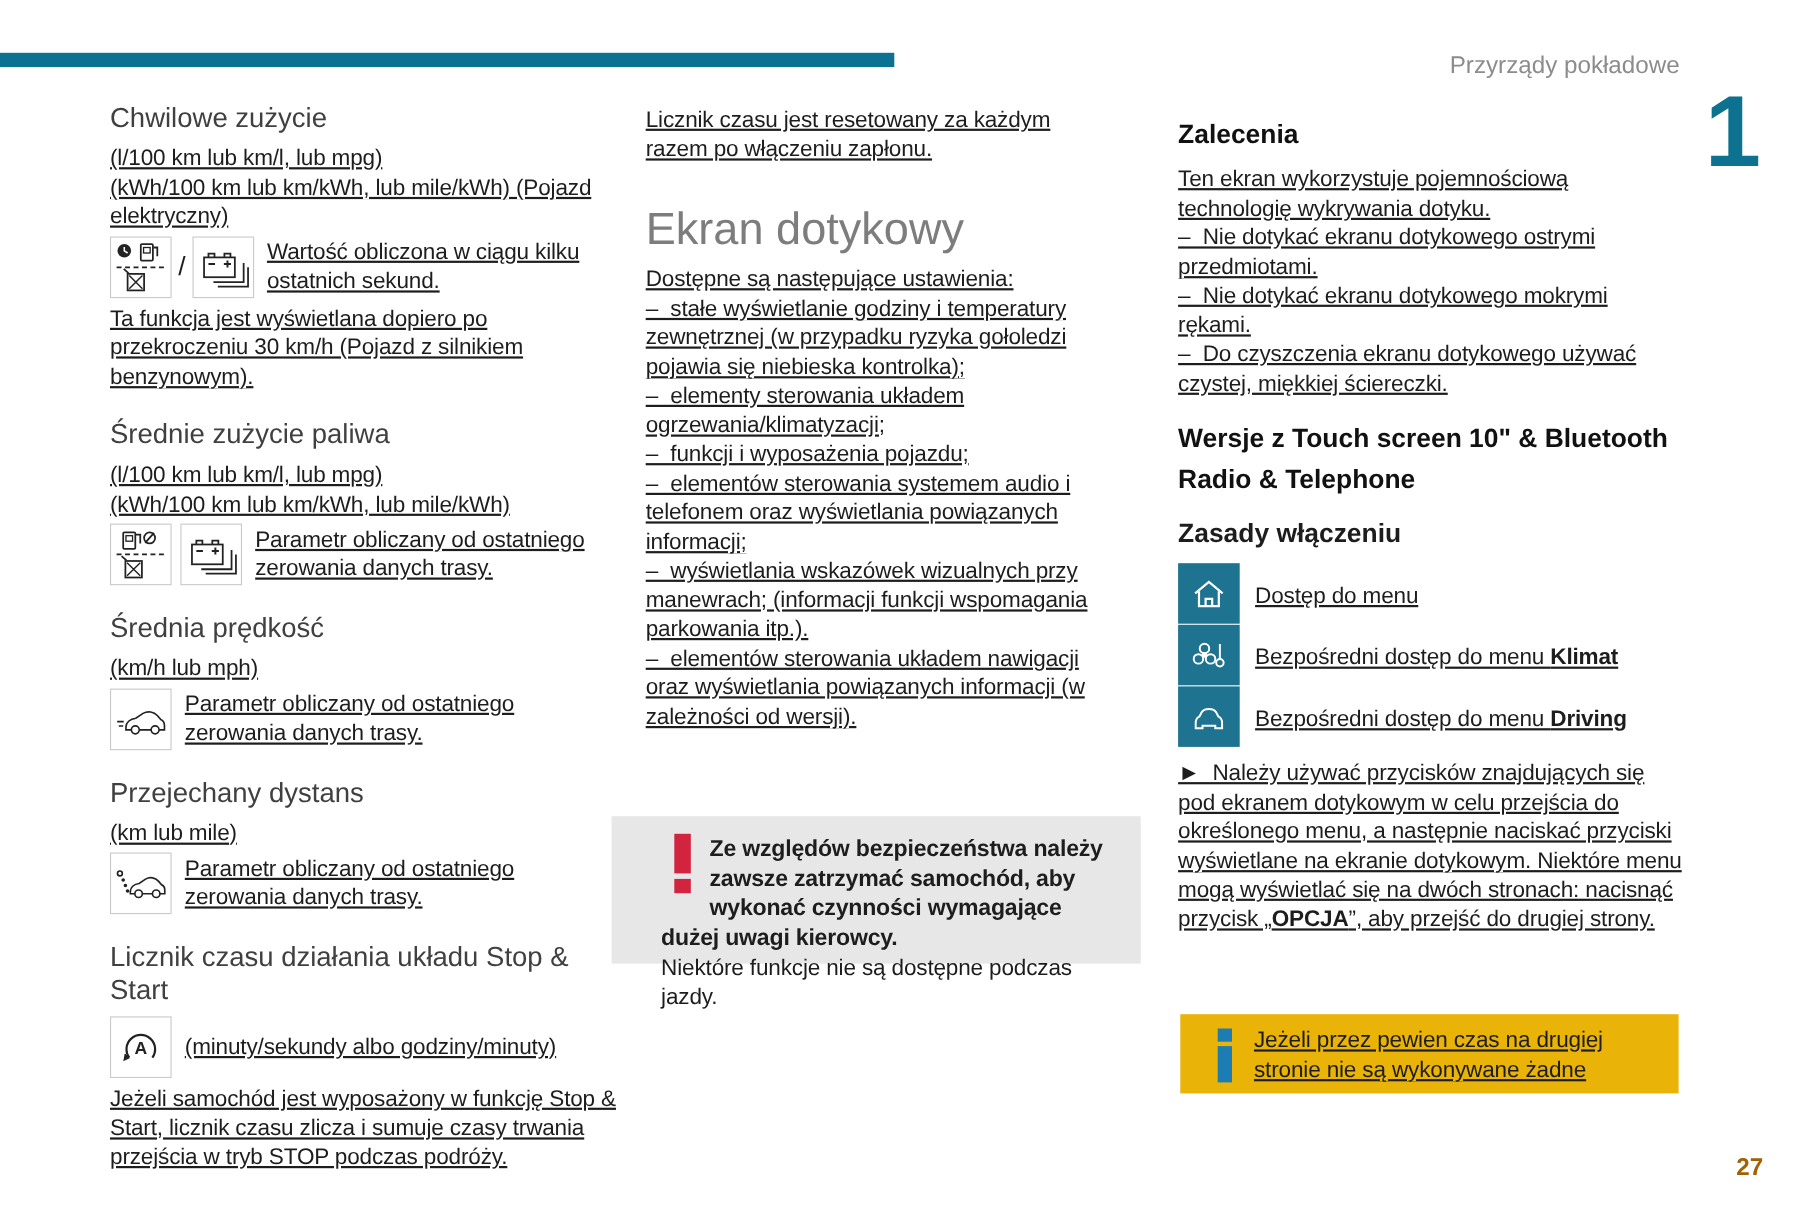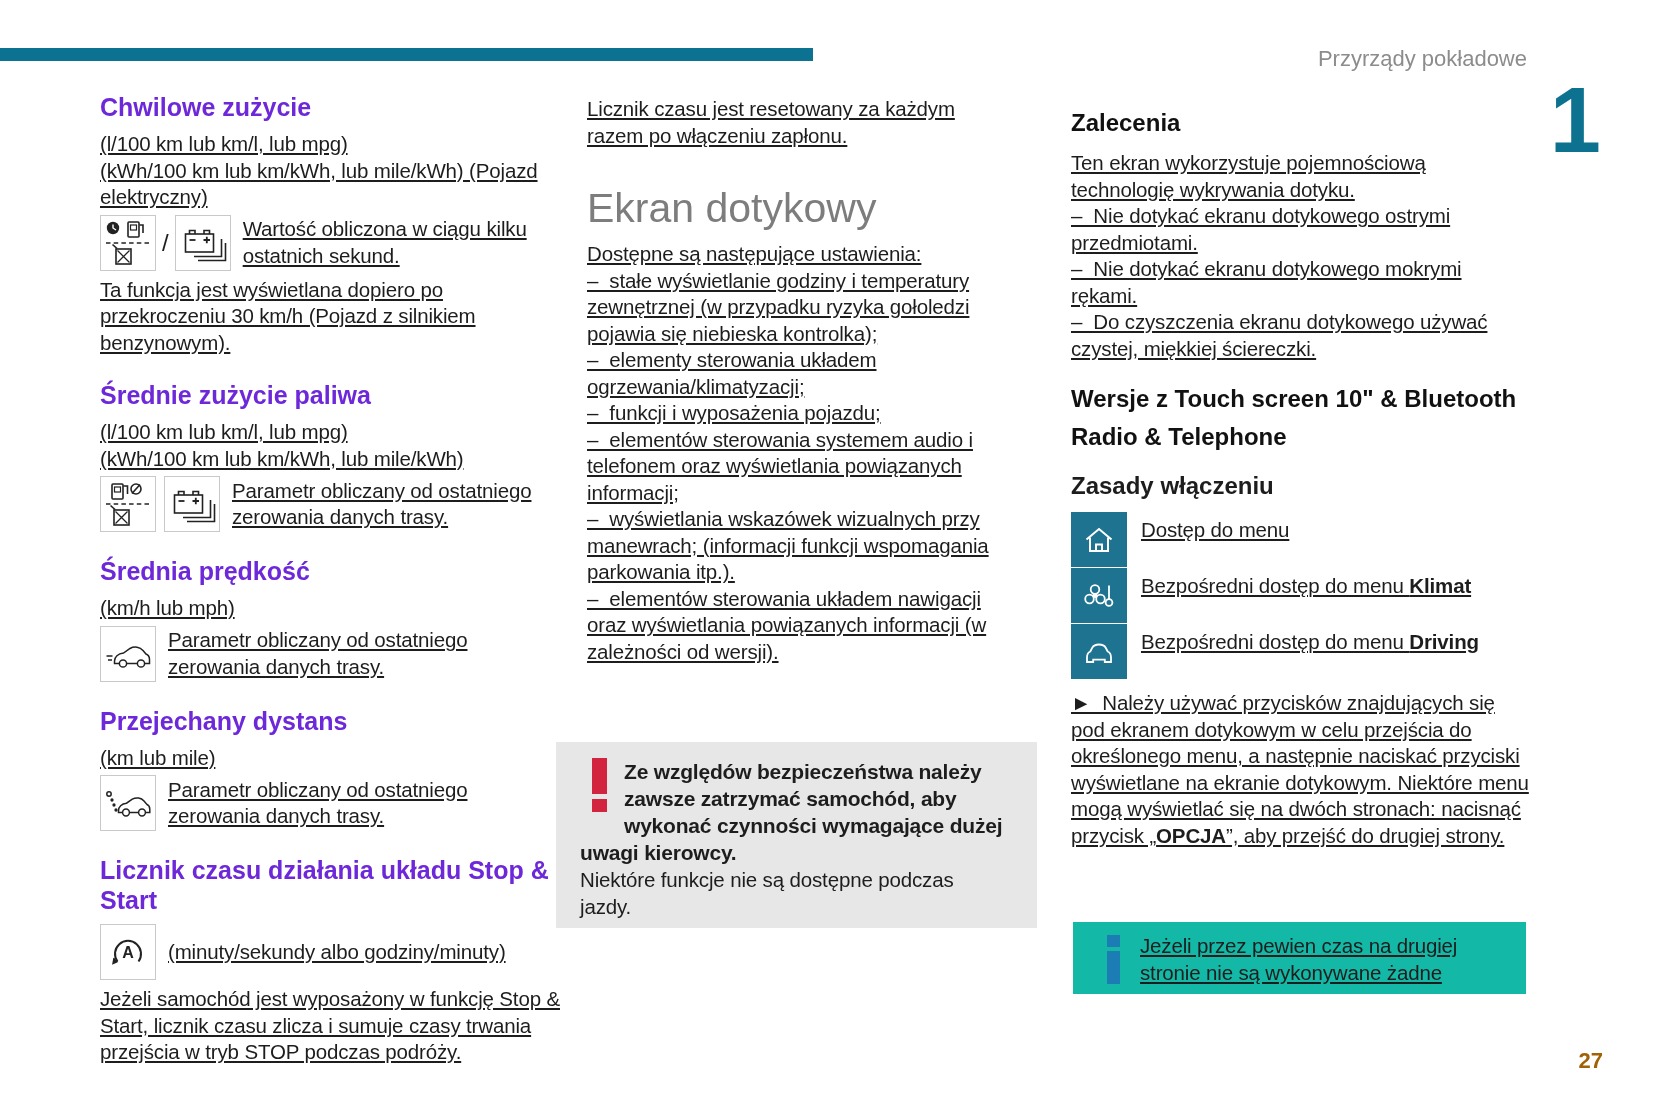"Chwilowe zużycie" .h-small { color: #6d28d9 -> #404040; font-weight: bold -> normal }
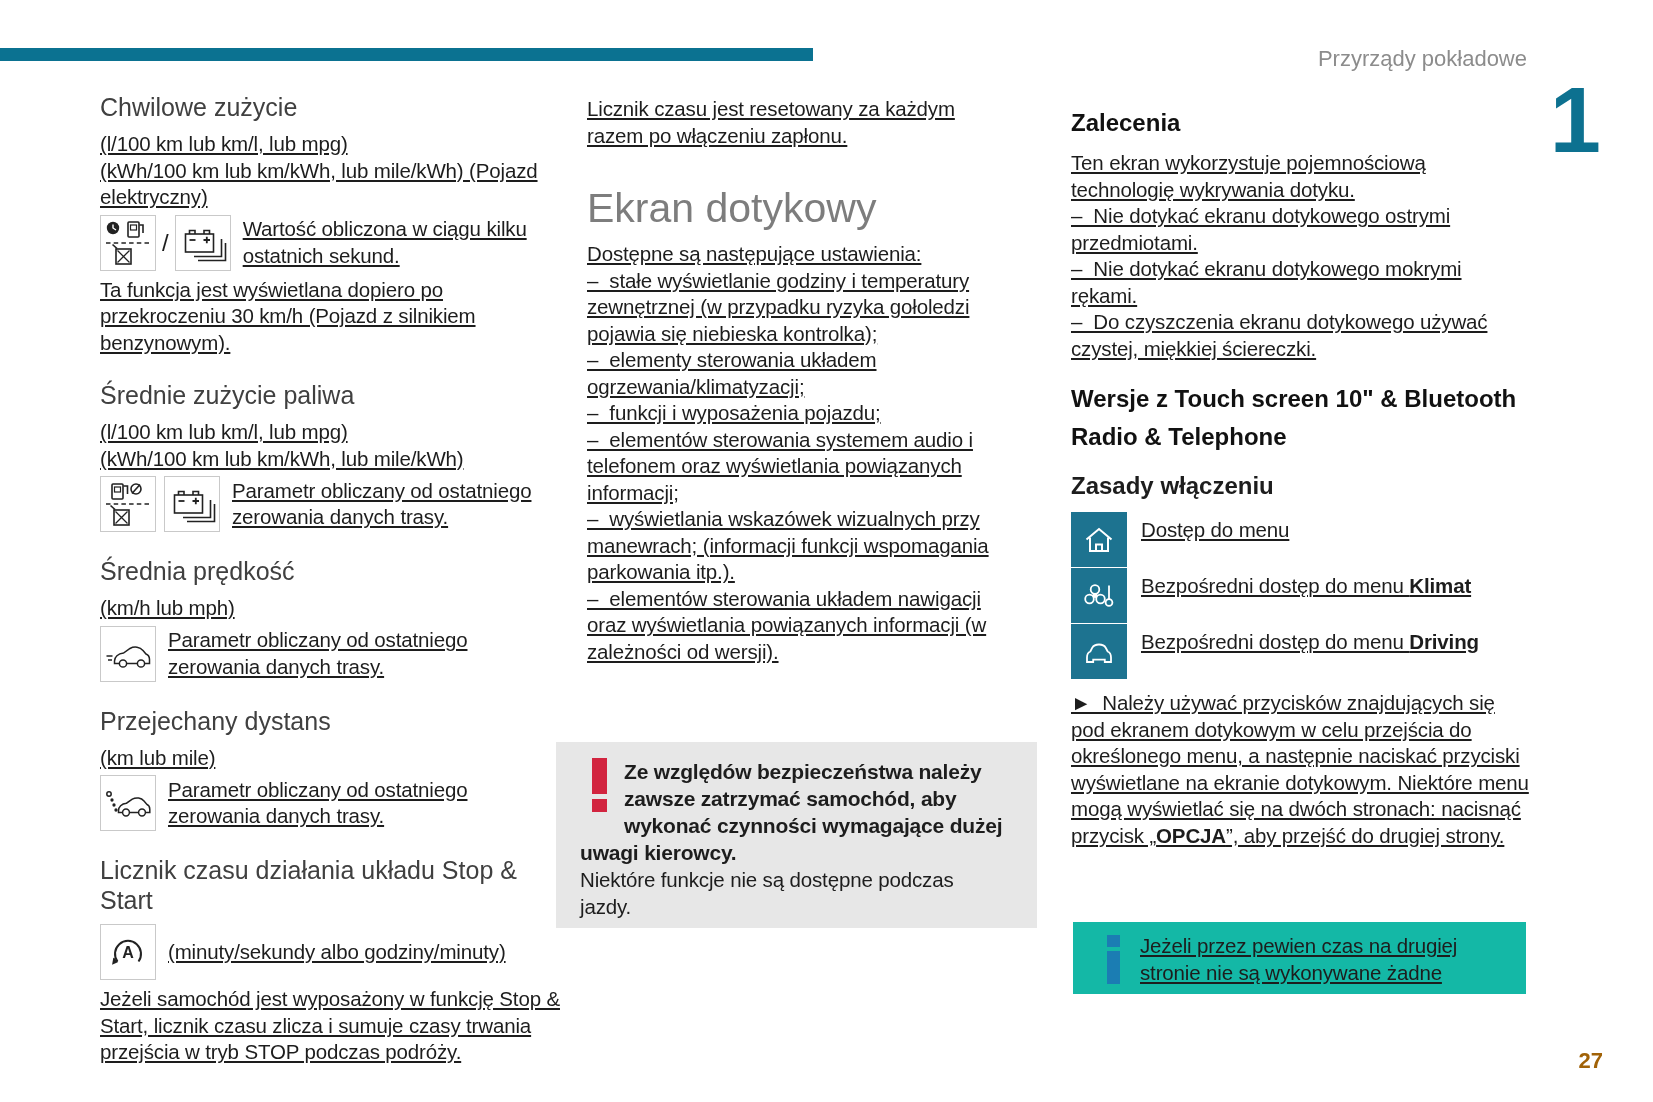"Dostęp do menu" .menu-row { align-items: flex-start -> center }
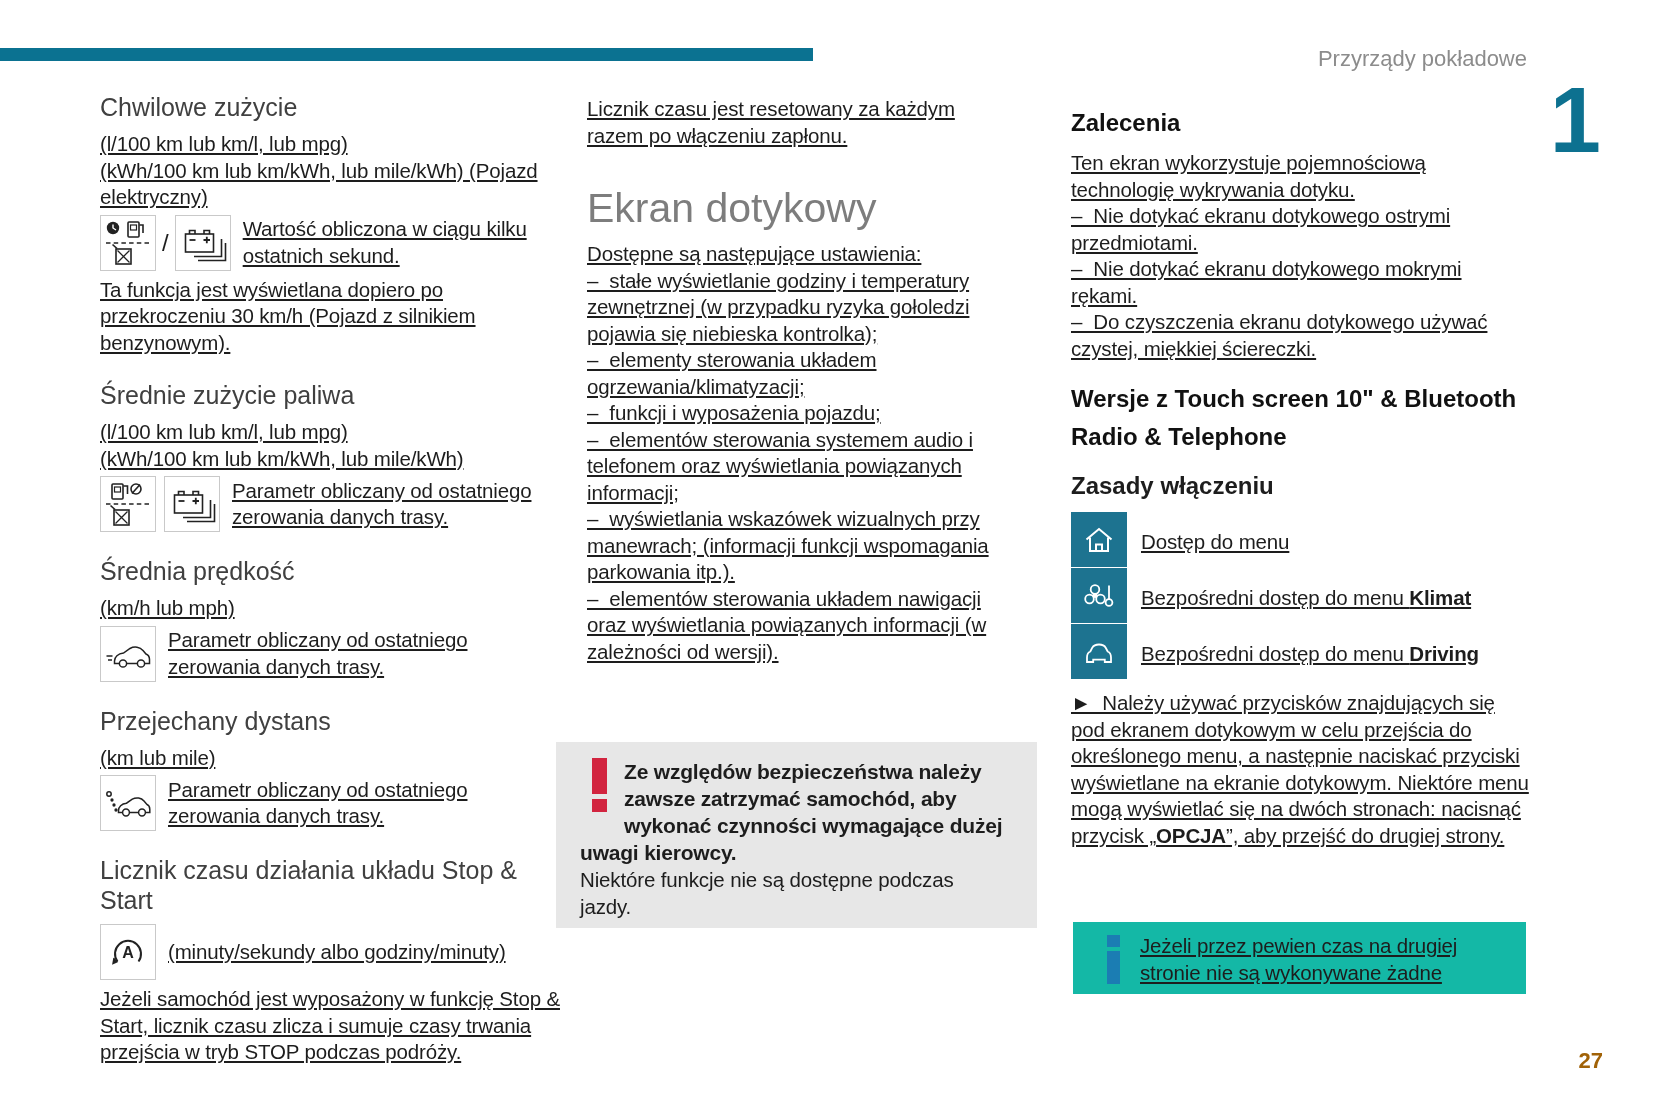"Ze względów bezpieczeństwa należy zawsze" .warn-box { height: 186px -> 134px; padding: 16px 30px 0 24px -> 16px 30px 0 45px }
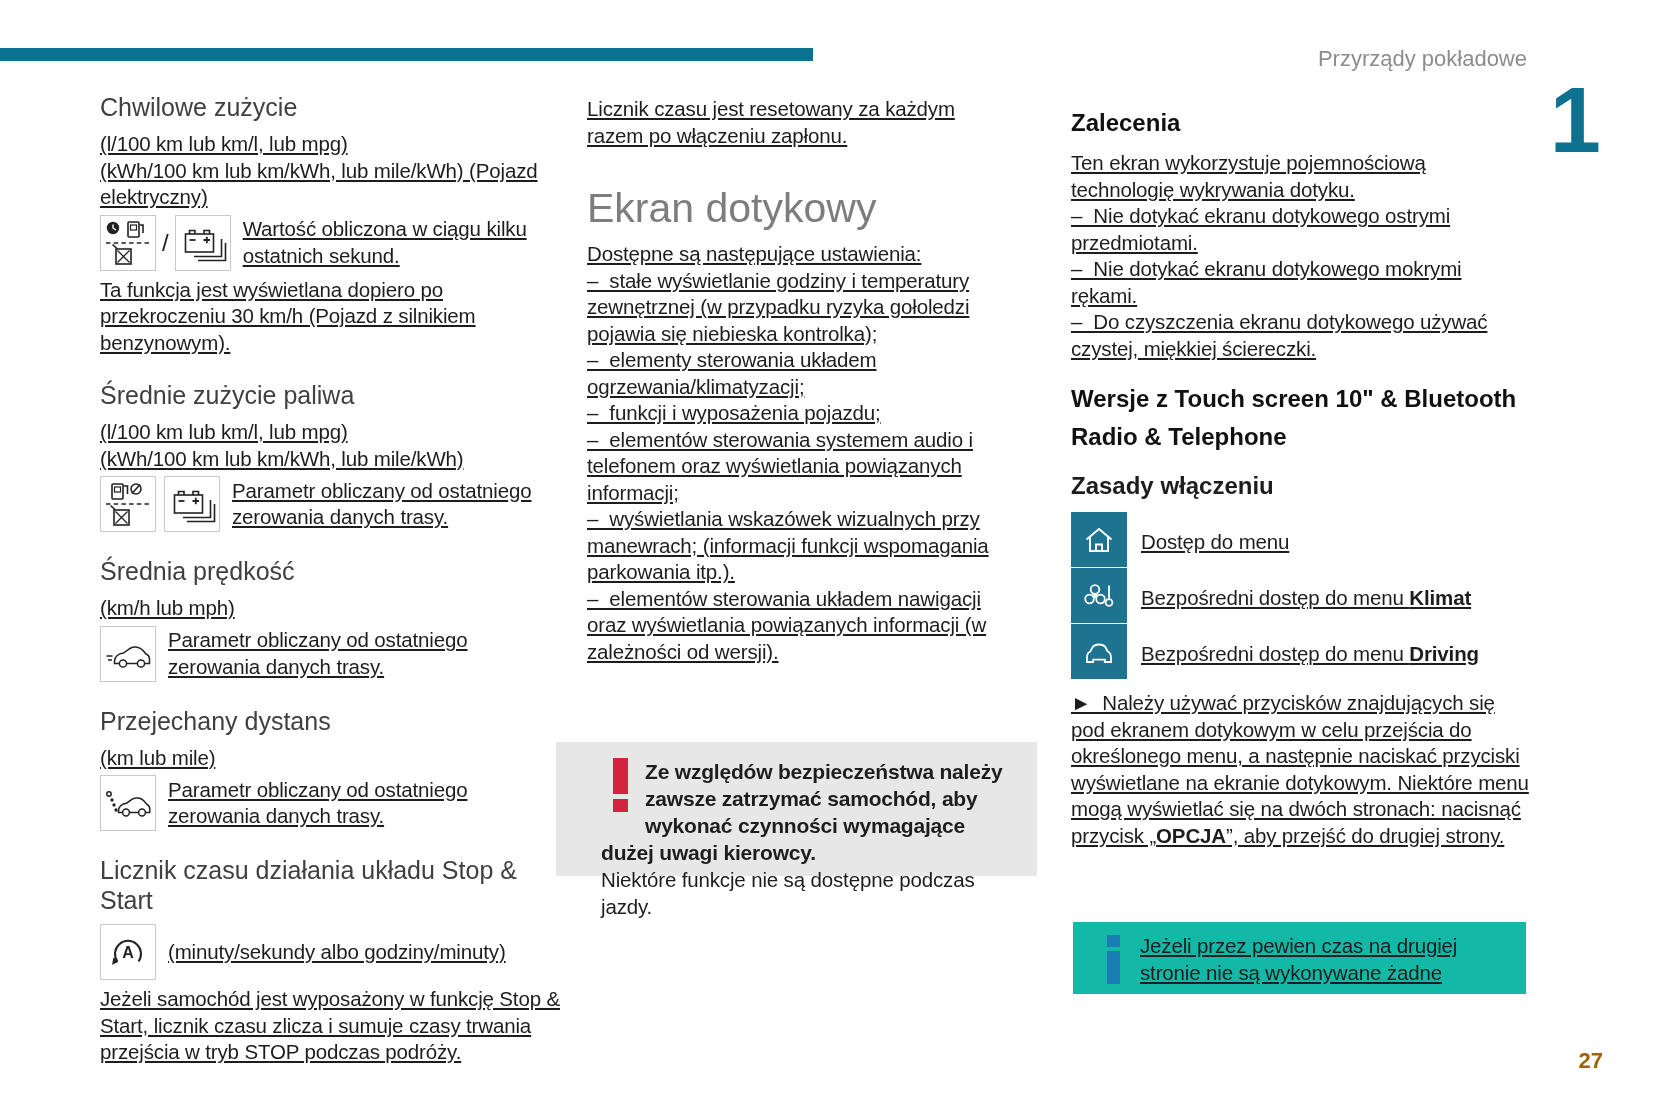"Jeżeli przez pewien czas na" .info-box { background: #14b8a6 -> #eab308 }
